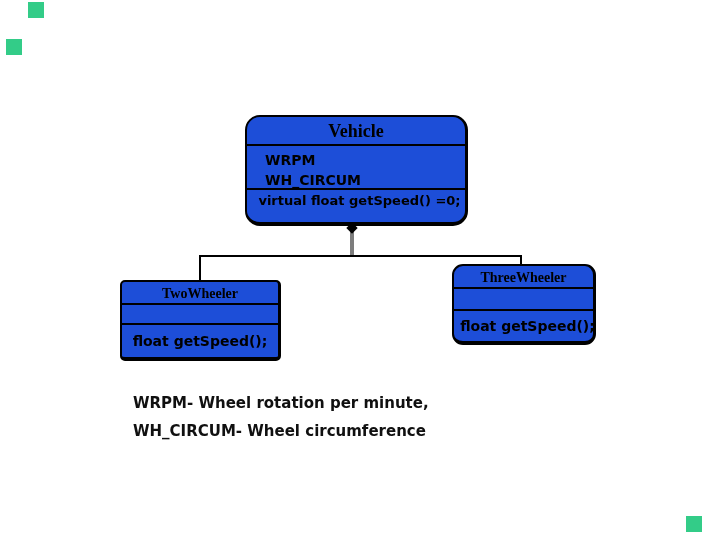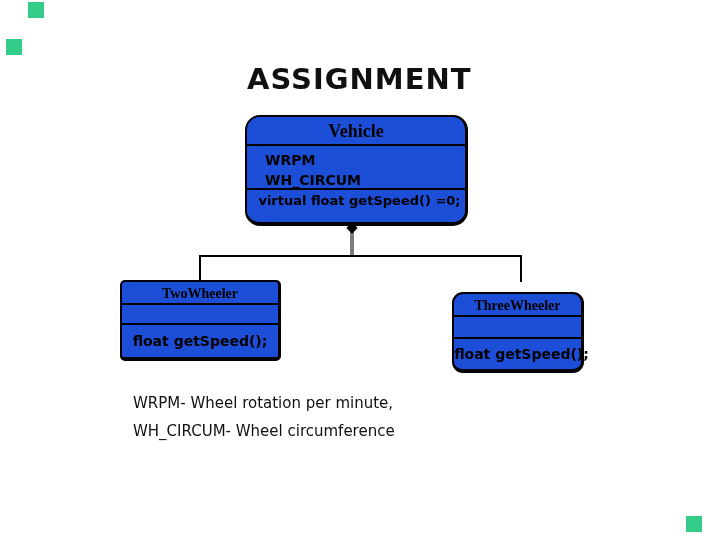"ASSIGNMENT" div.slide-title { html: <div>ASSIGNMENT</div> -> none }
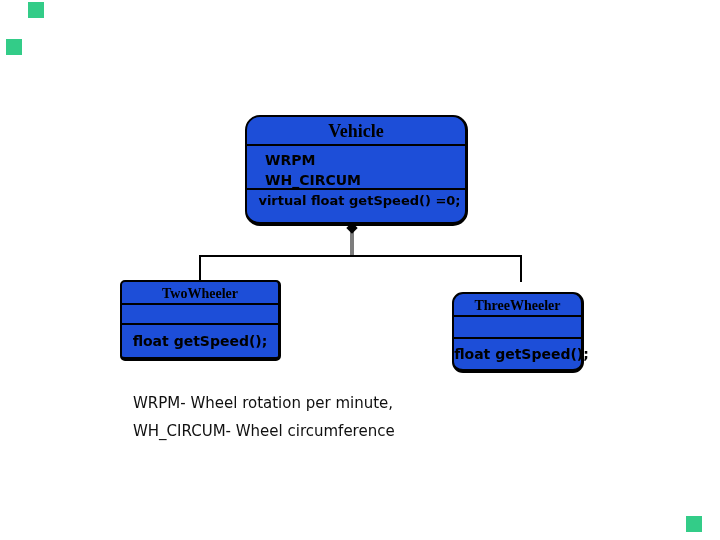"ThreeWheeler" #threewheeler-box { top: 292px -> 264px; width: 132px -> 144px }
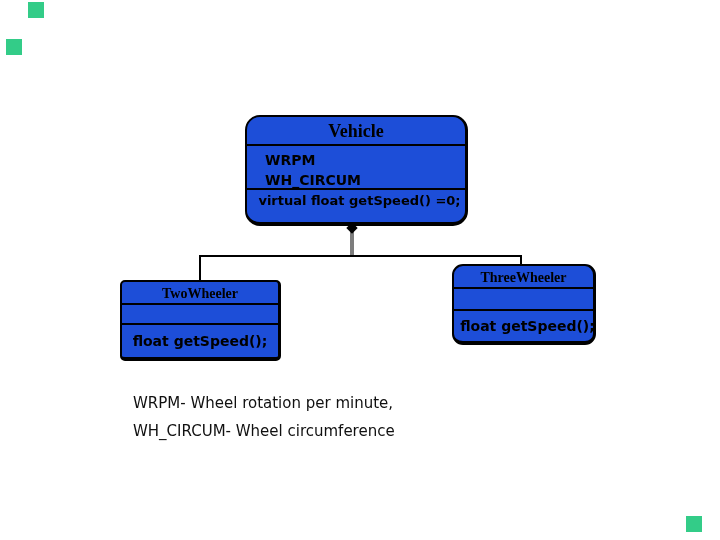"WRPM- Wheel rotation per minute," .note { font-weight: normal -> bold }
